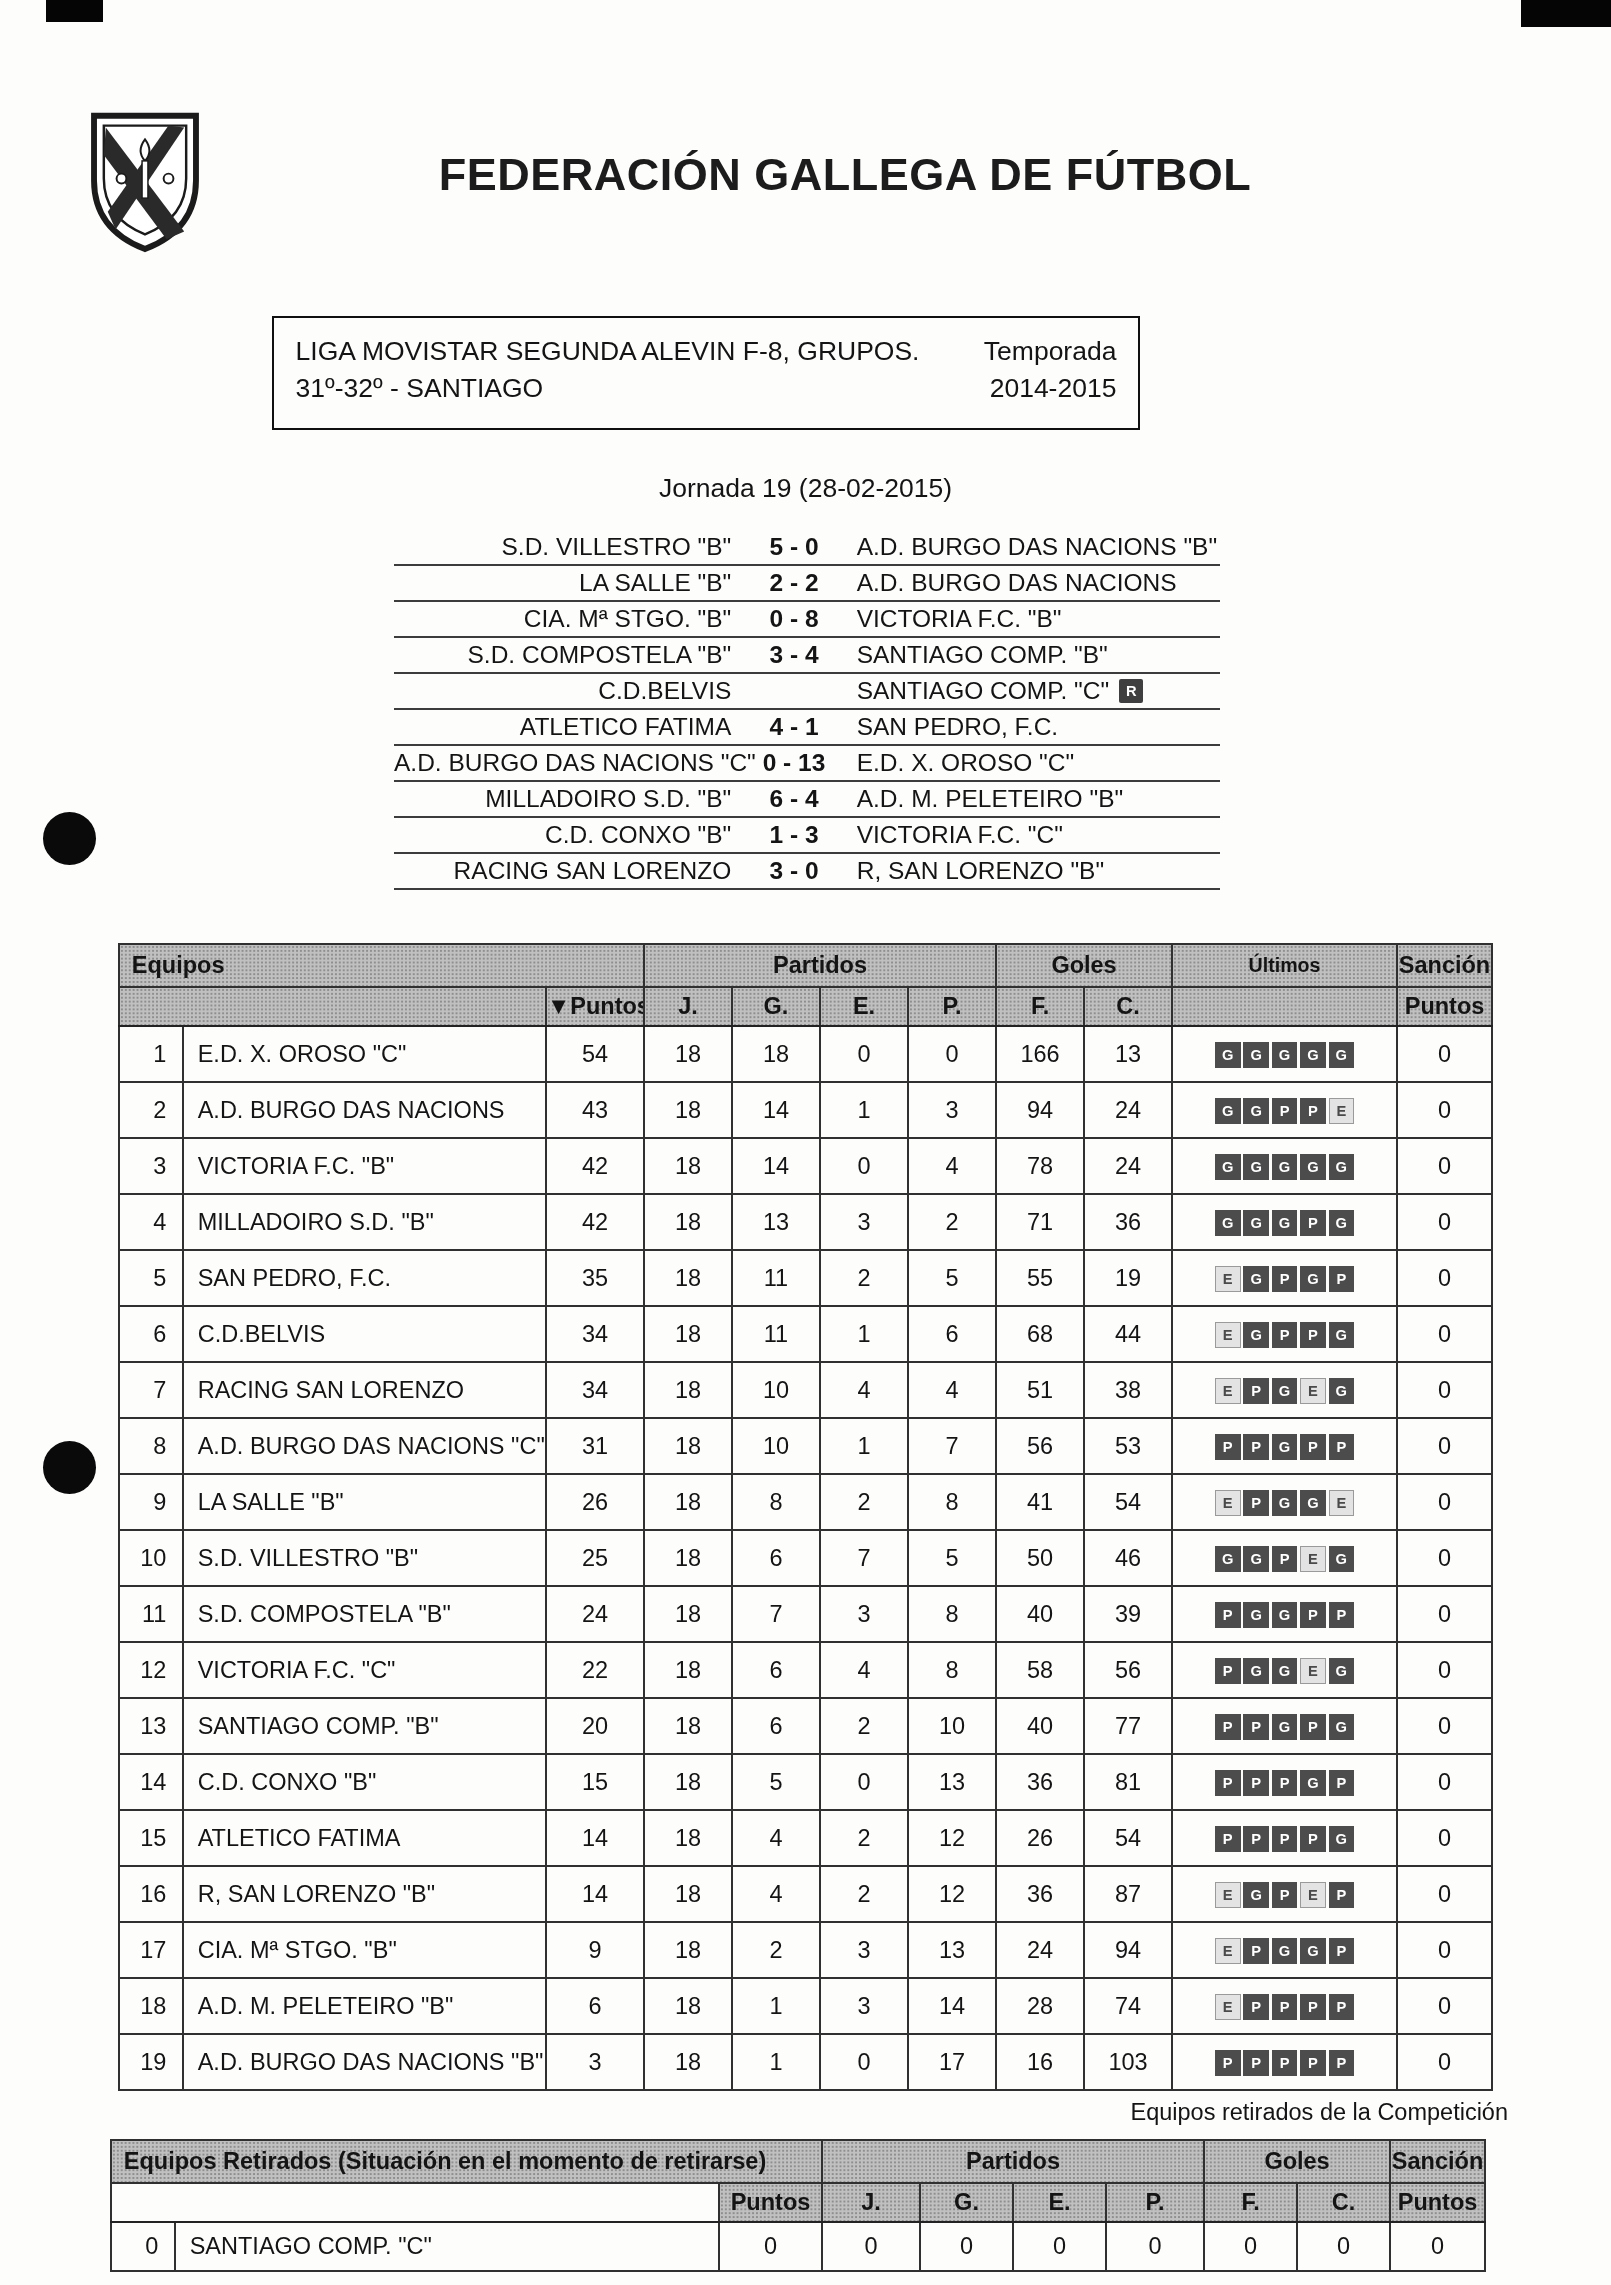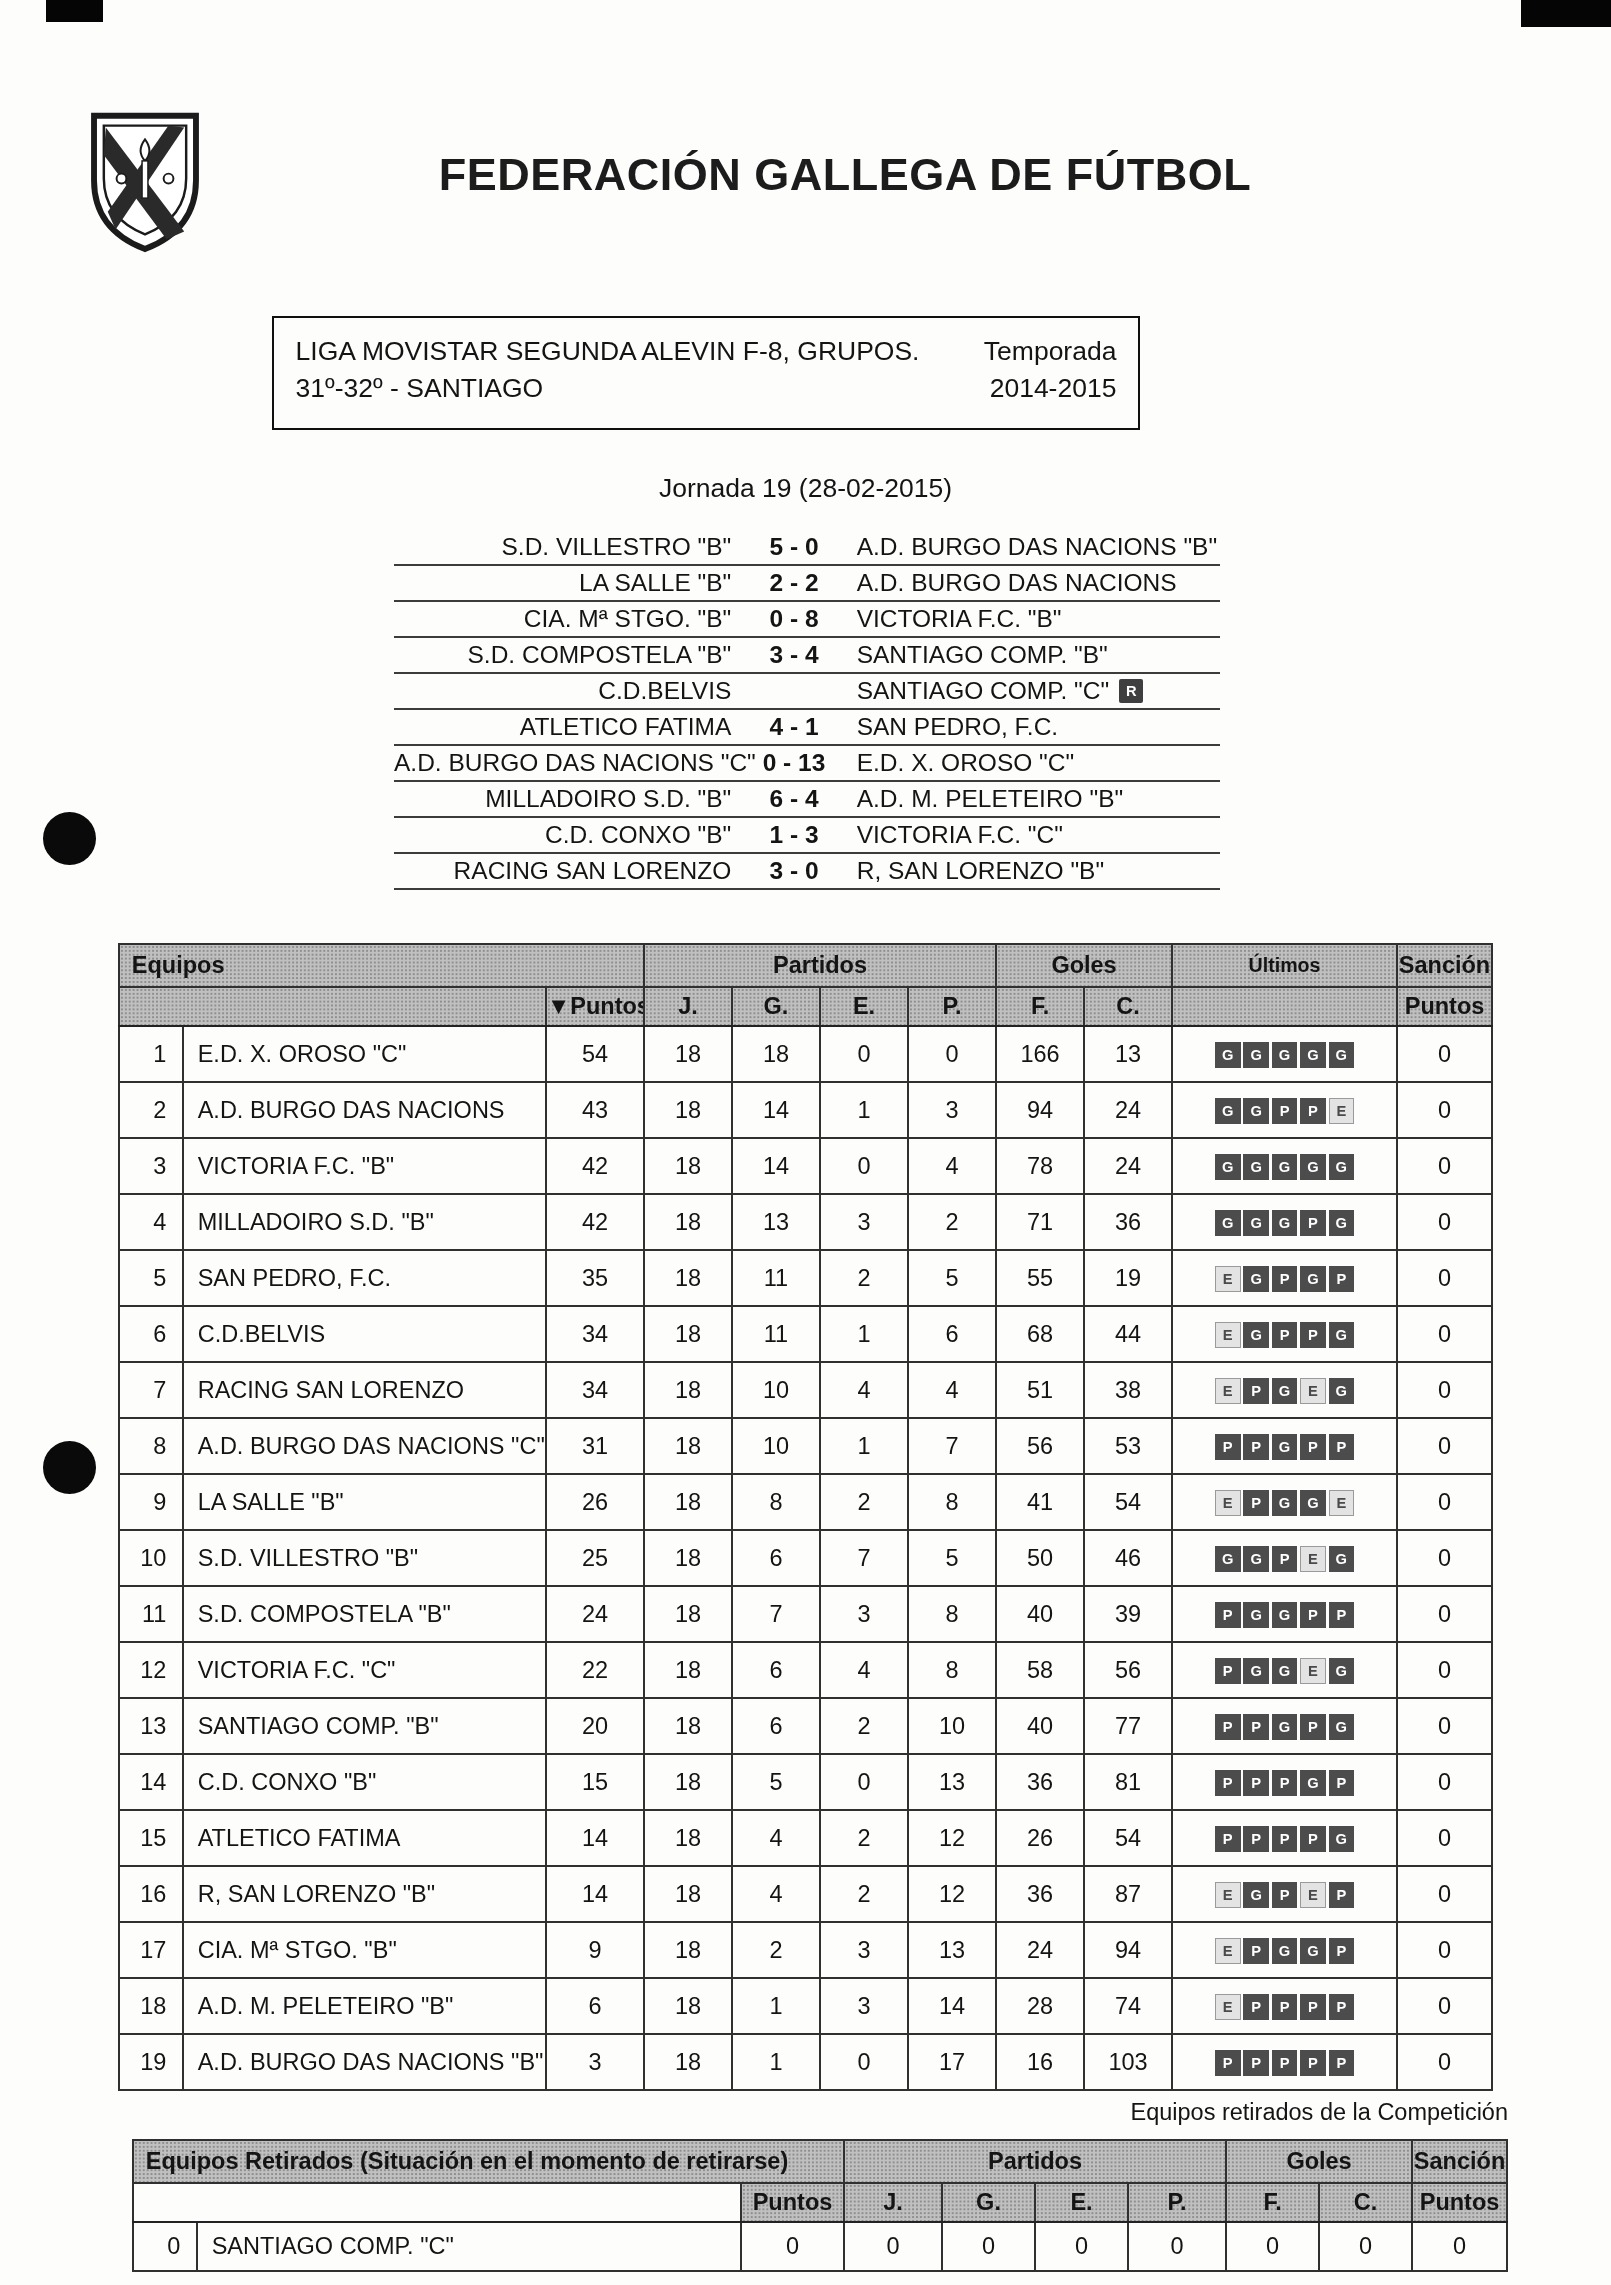"Equipos Retirados (Situación en el" .retired-table { left: 132px -> 110px }
